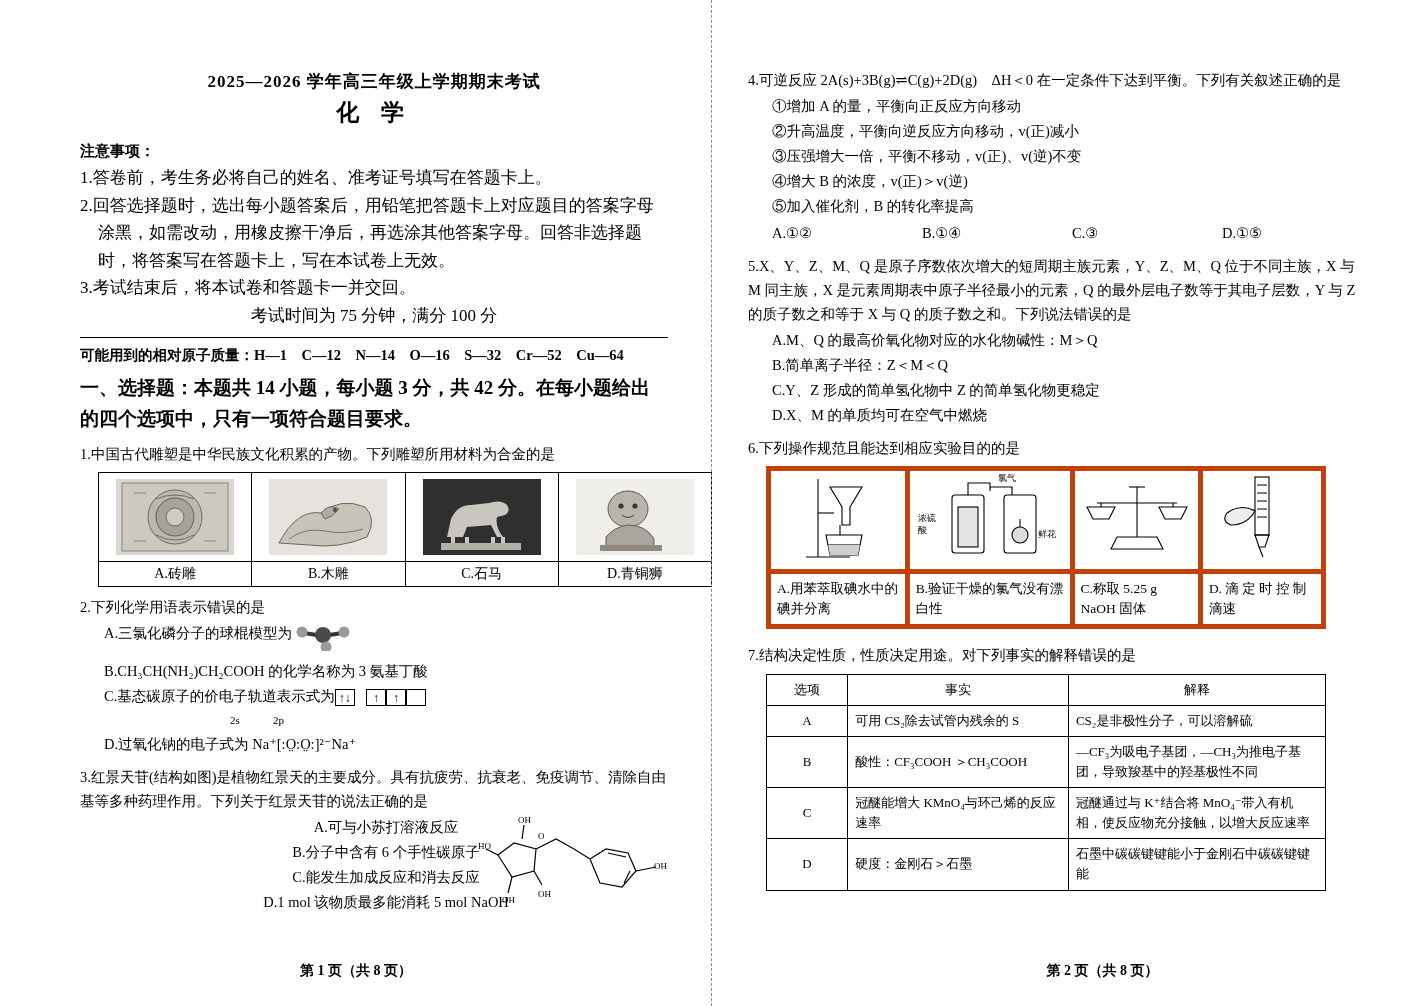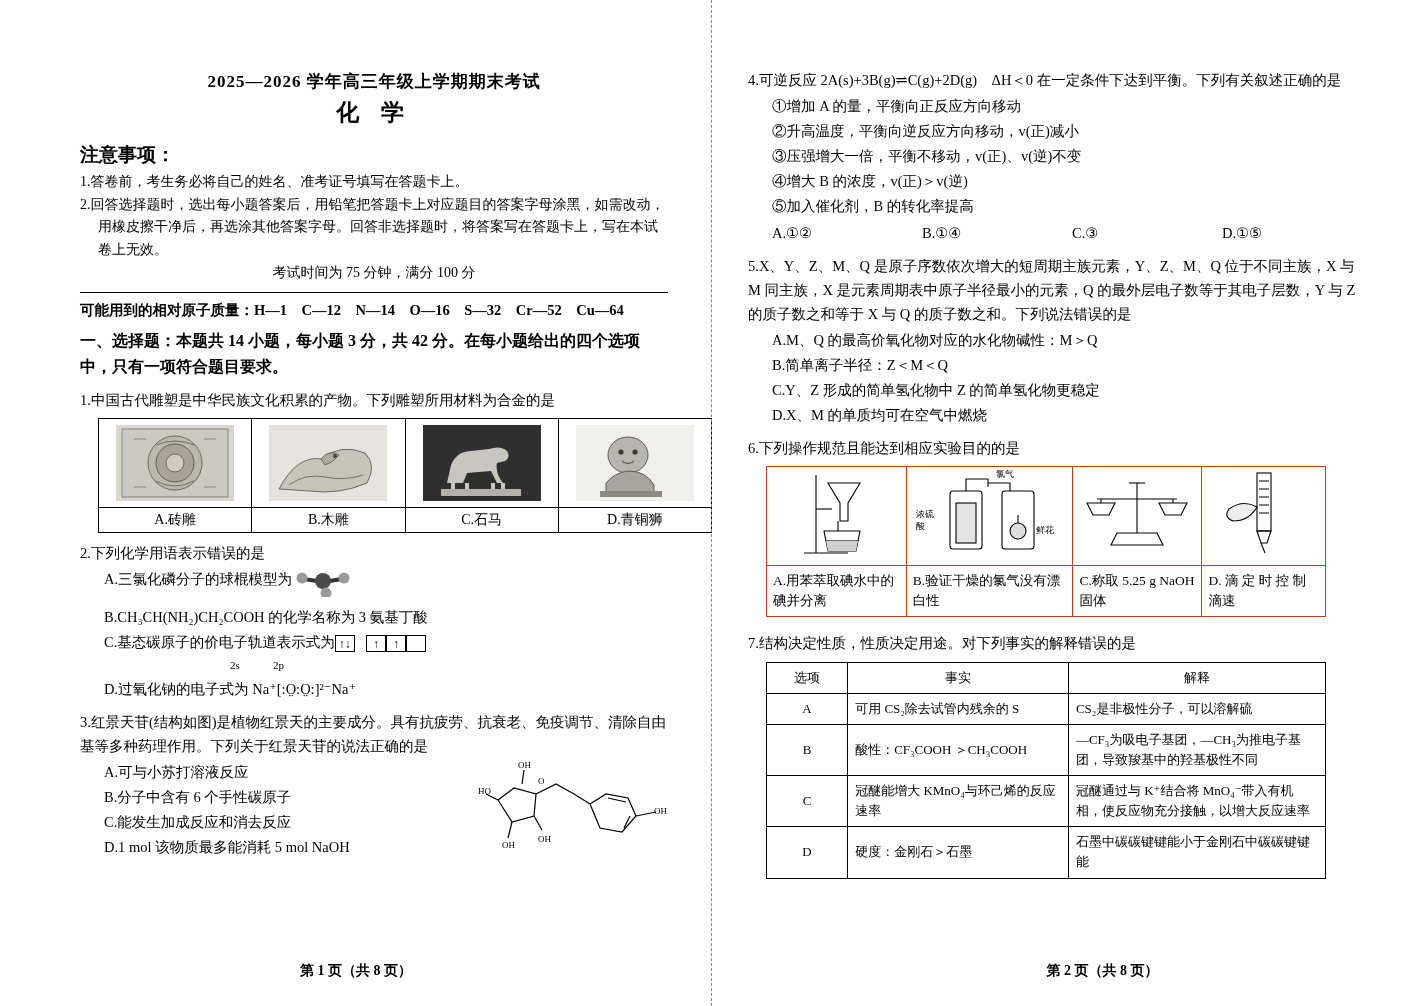"注意事项：" .notice-h { font-size: 19px -> 15px }
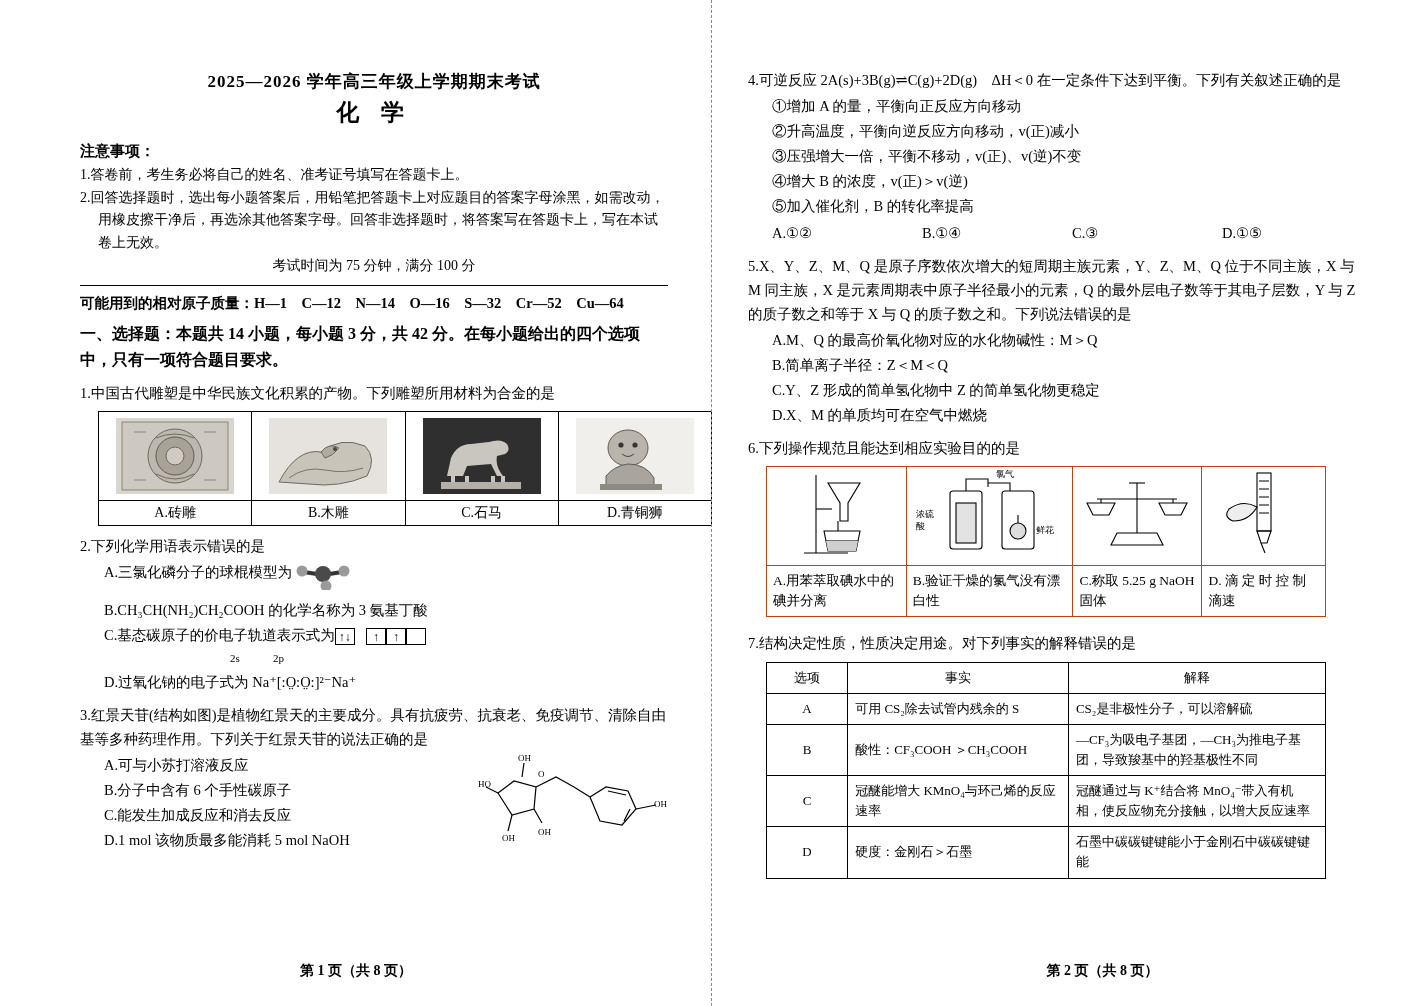"1.答卷前，考生务必将自己的姓名、准考证号填写在答题卡上。" .line { font-size: 14px -> 17px }
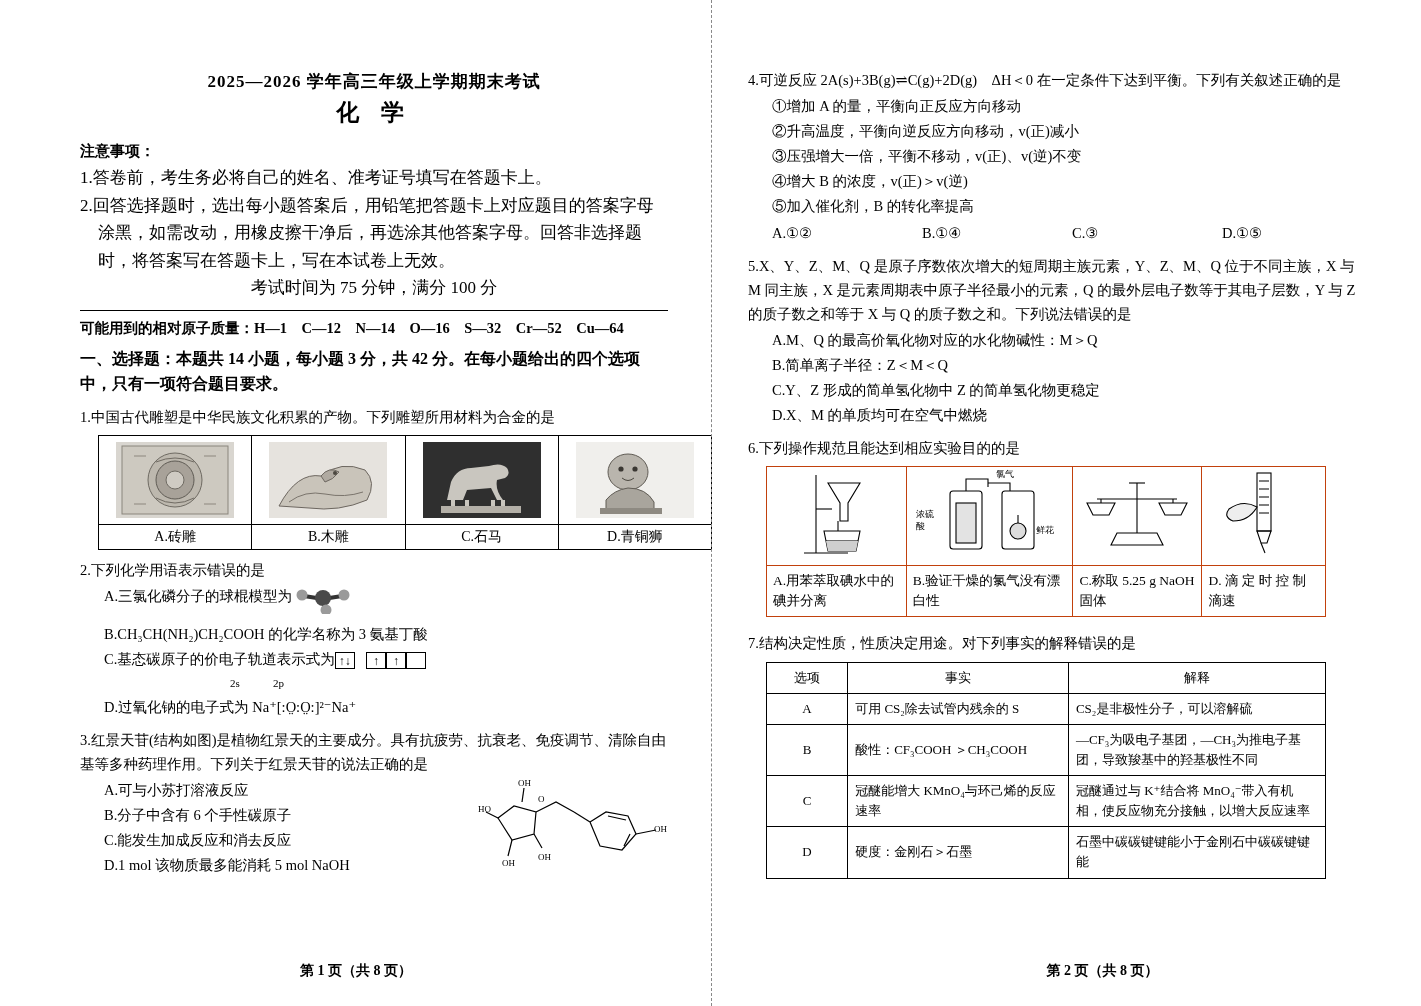"3.考试结束后，将本试卷和答题卡一并交回。" p.line { html: none -> <p>3.考试结束后，将本试卷和答题卡一并交回。</p> }
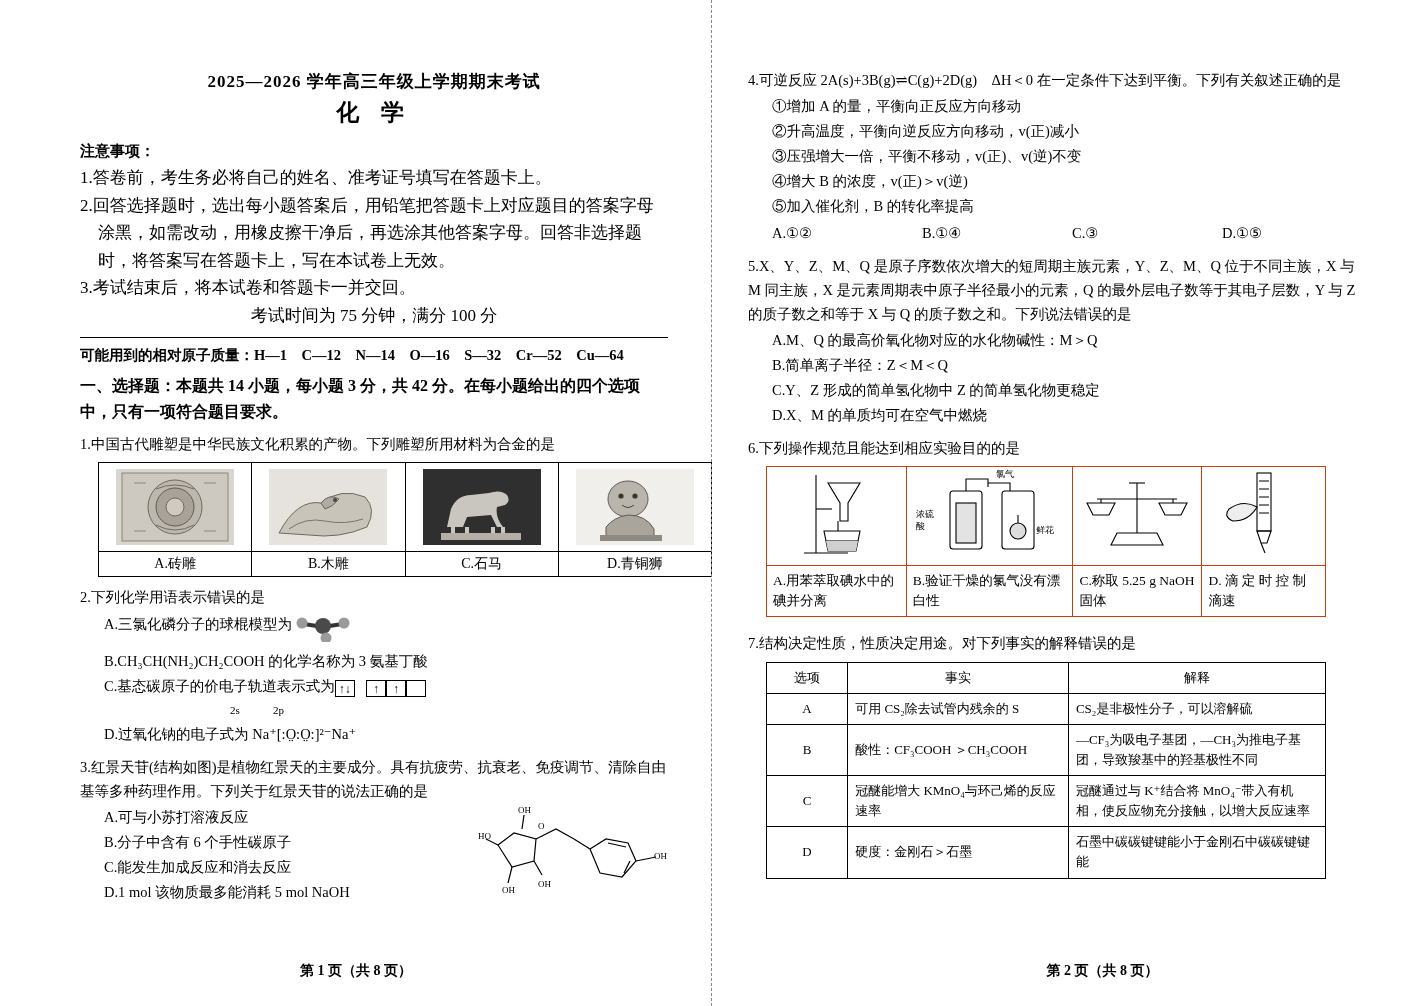"一、选择题：本题共 14 小题，每小题 3 分，共" .sec { font-size: 16px -> 19px }
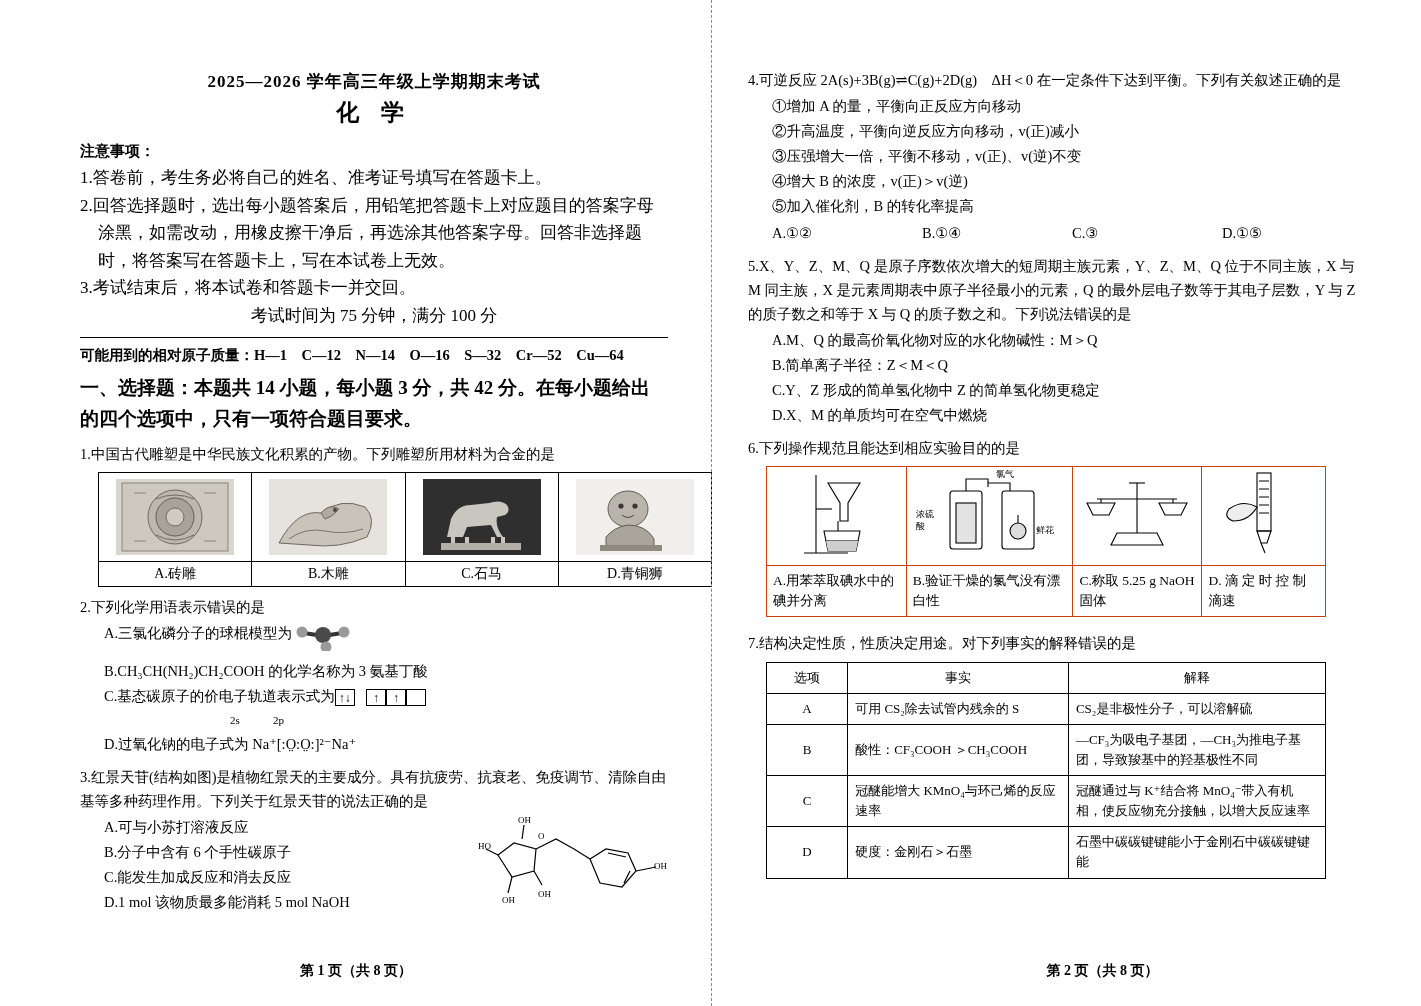"氯气" .exp-table td { border: 1px solid #c2410c -> 5px solid #c2410c }
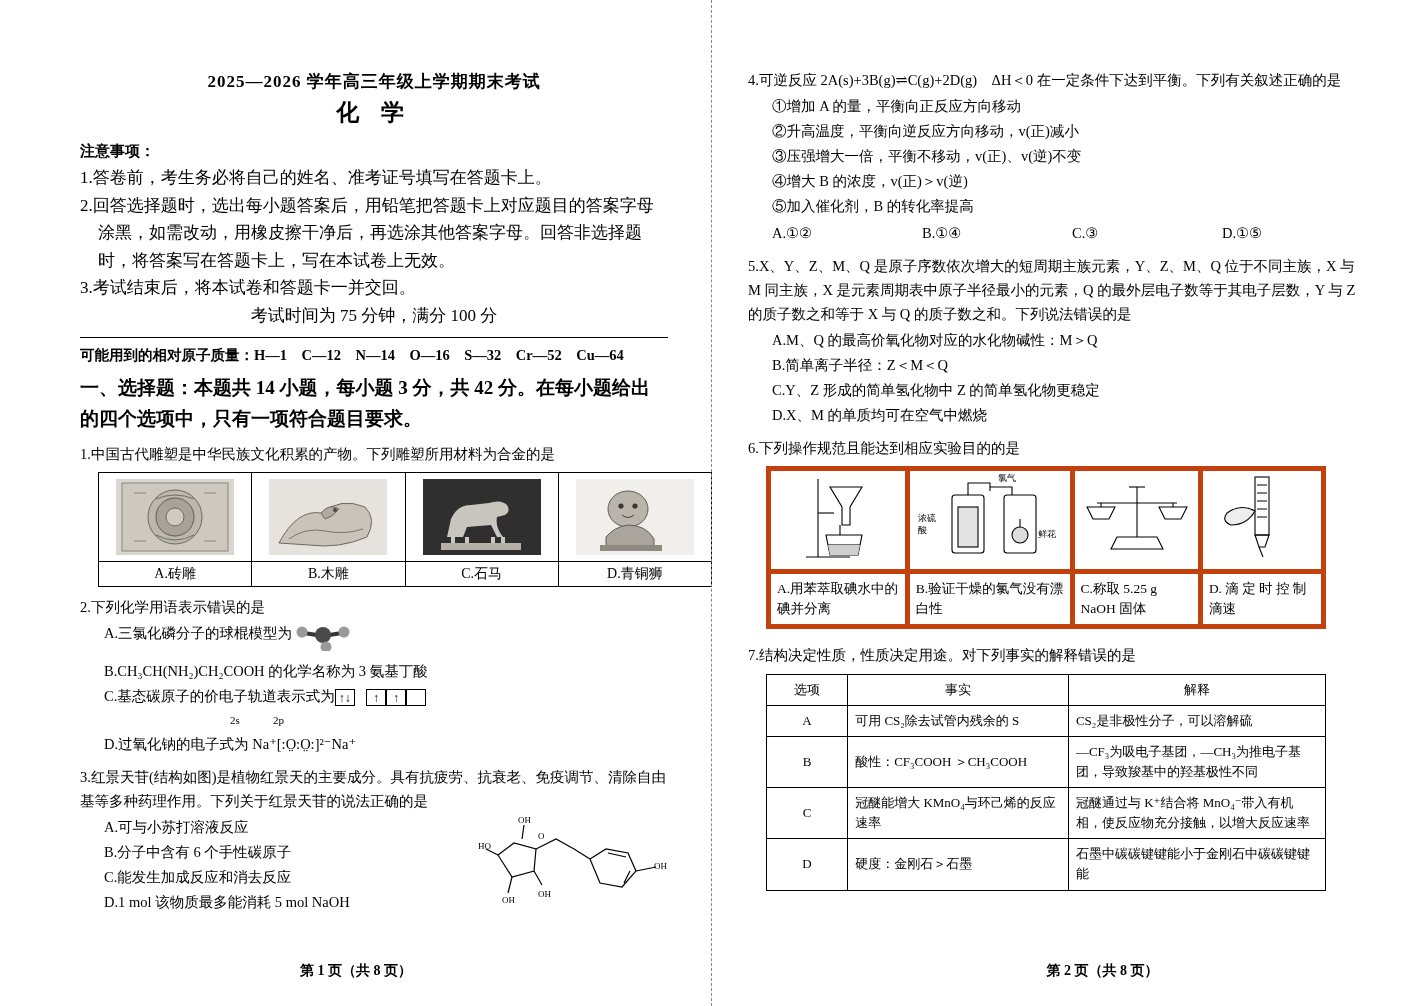"A.可与小苏打溶液反应" div { text-align: none -> center }
